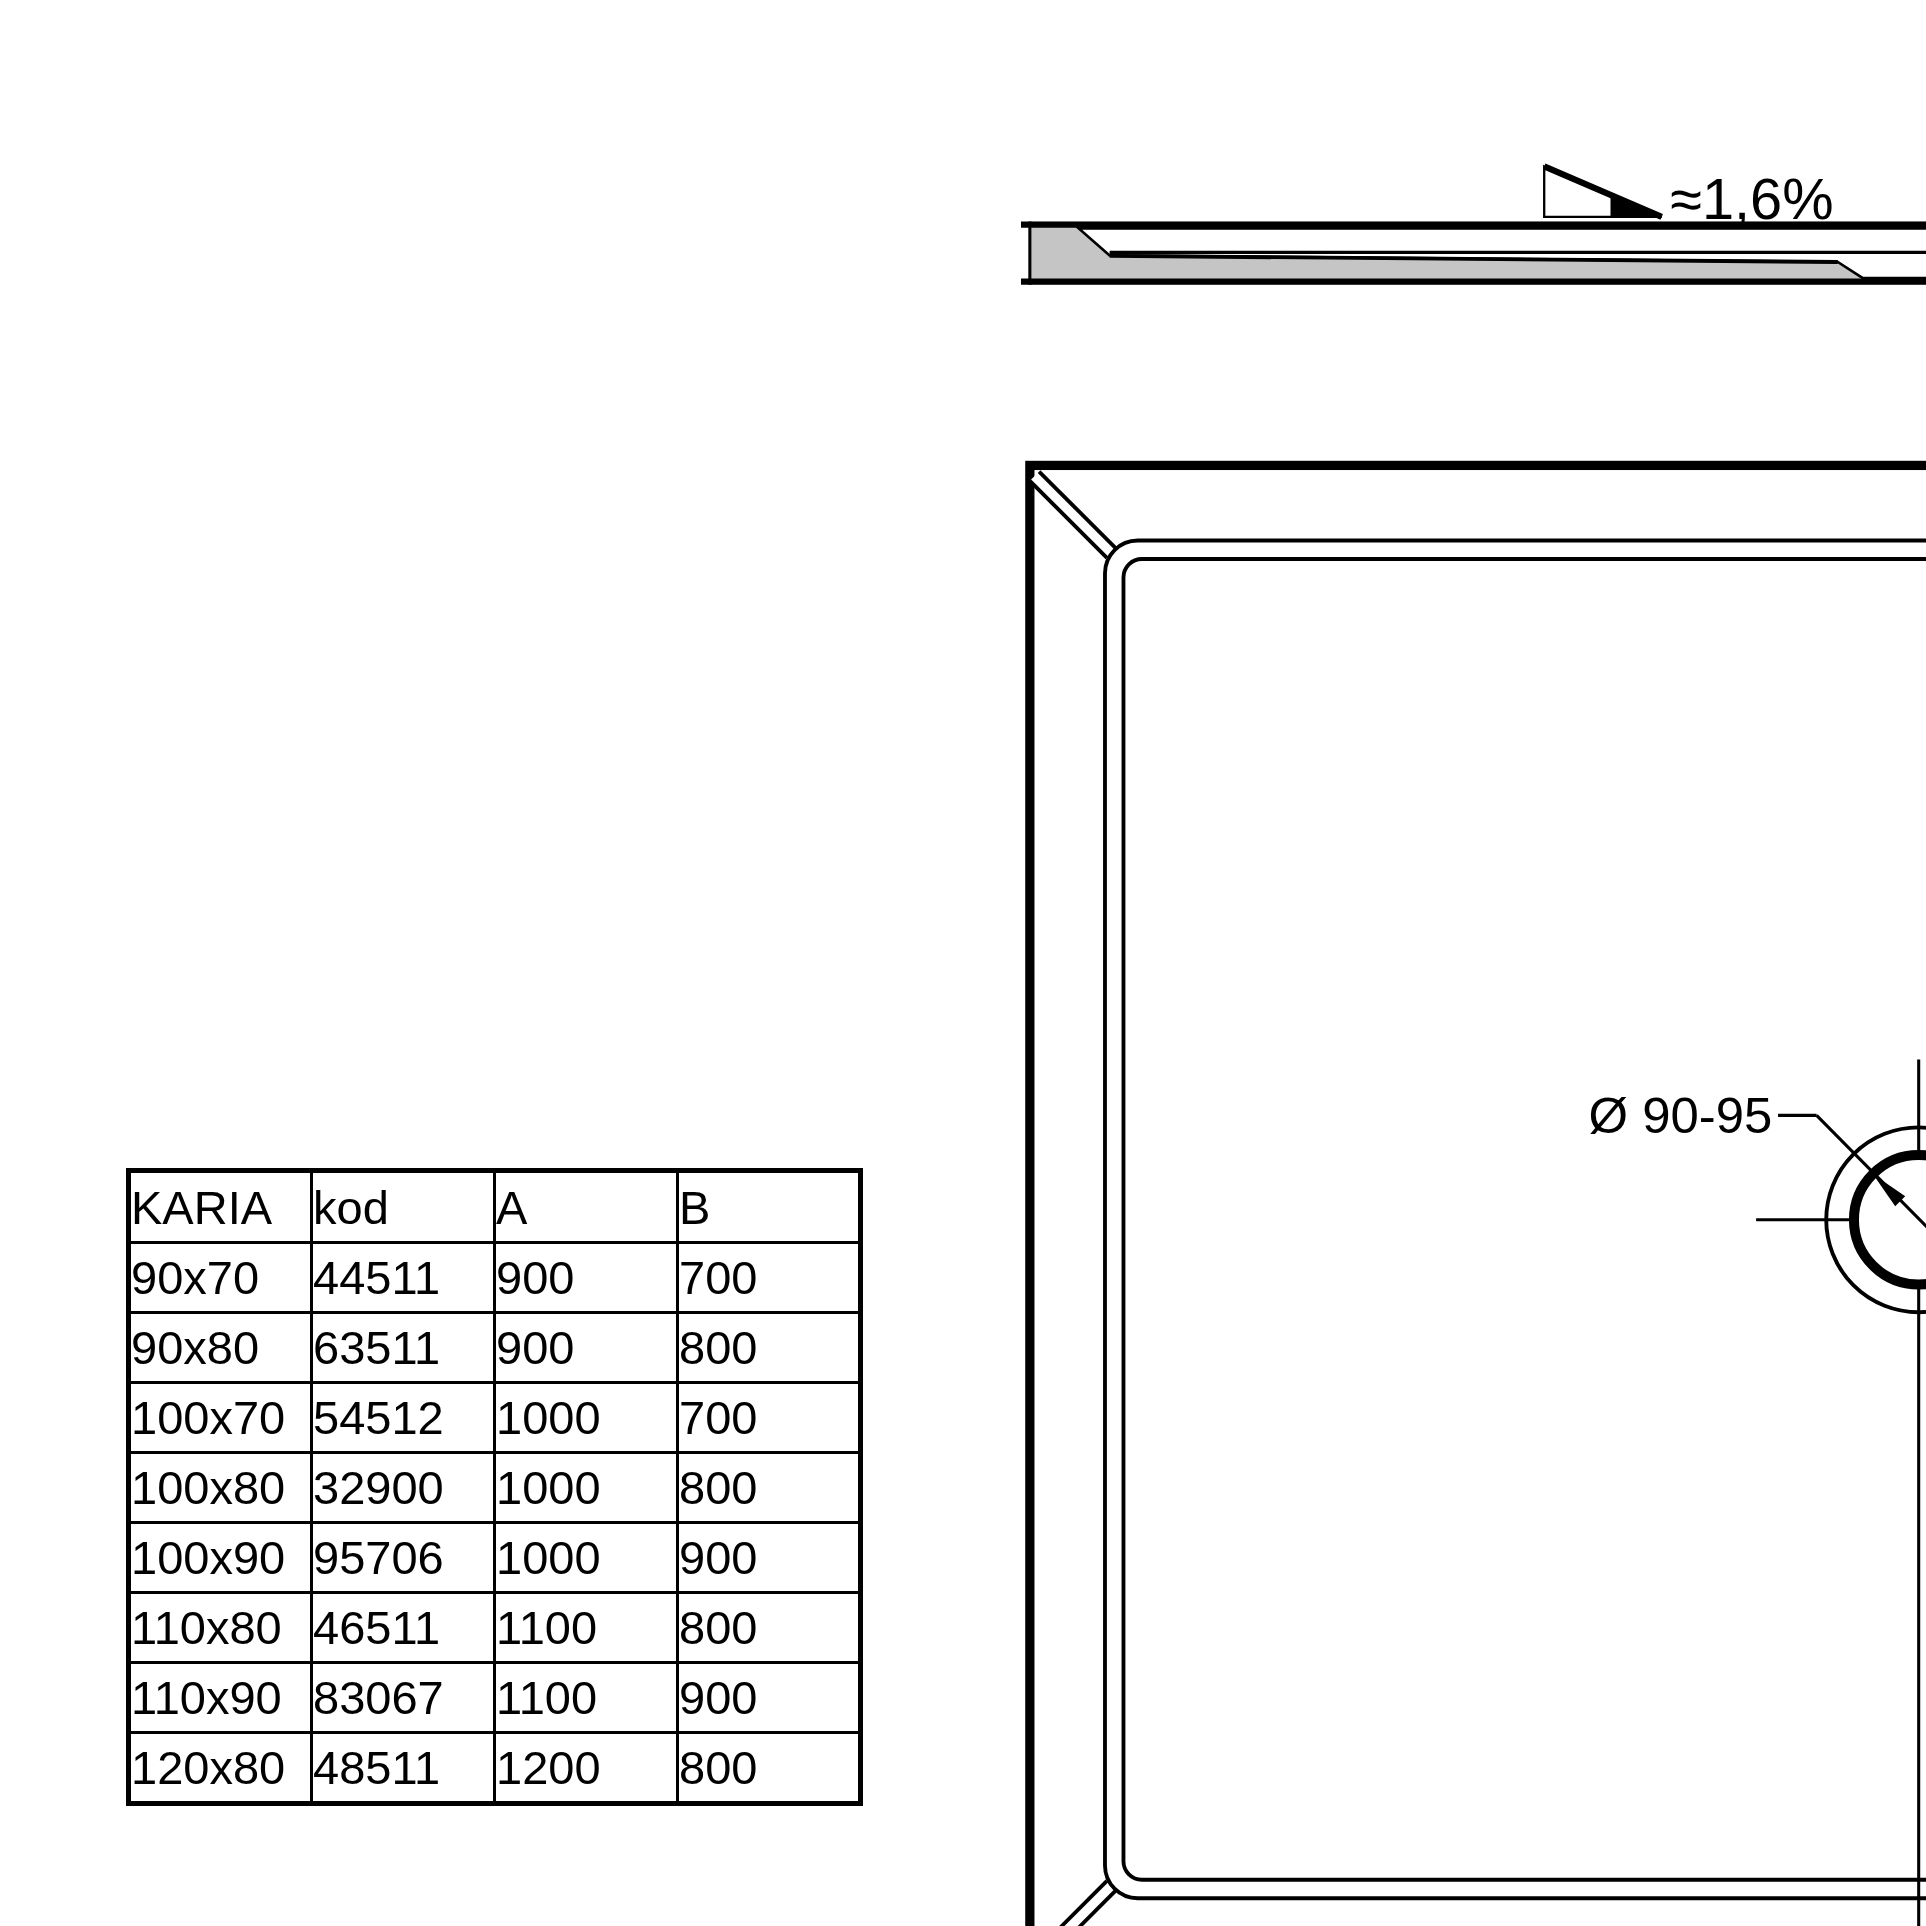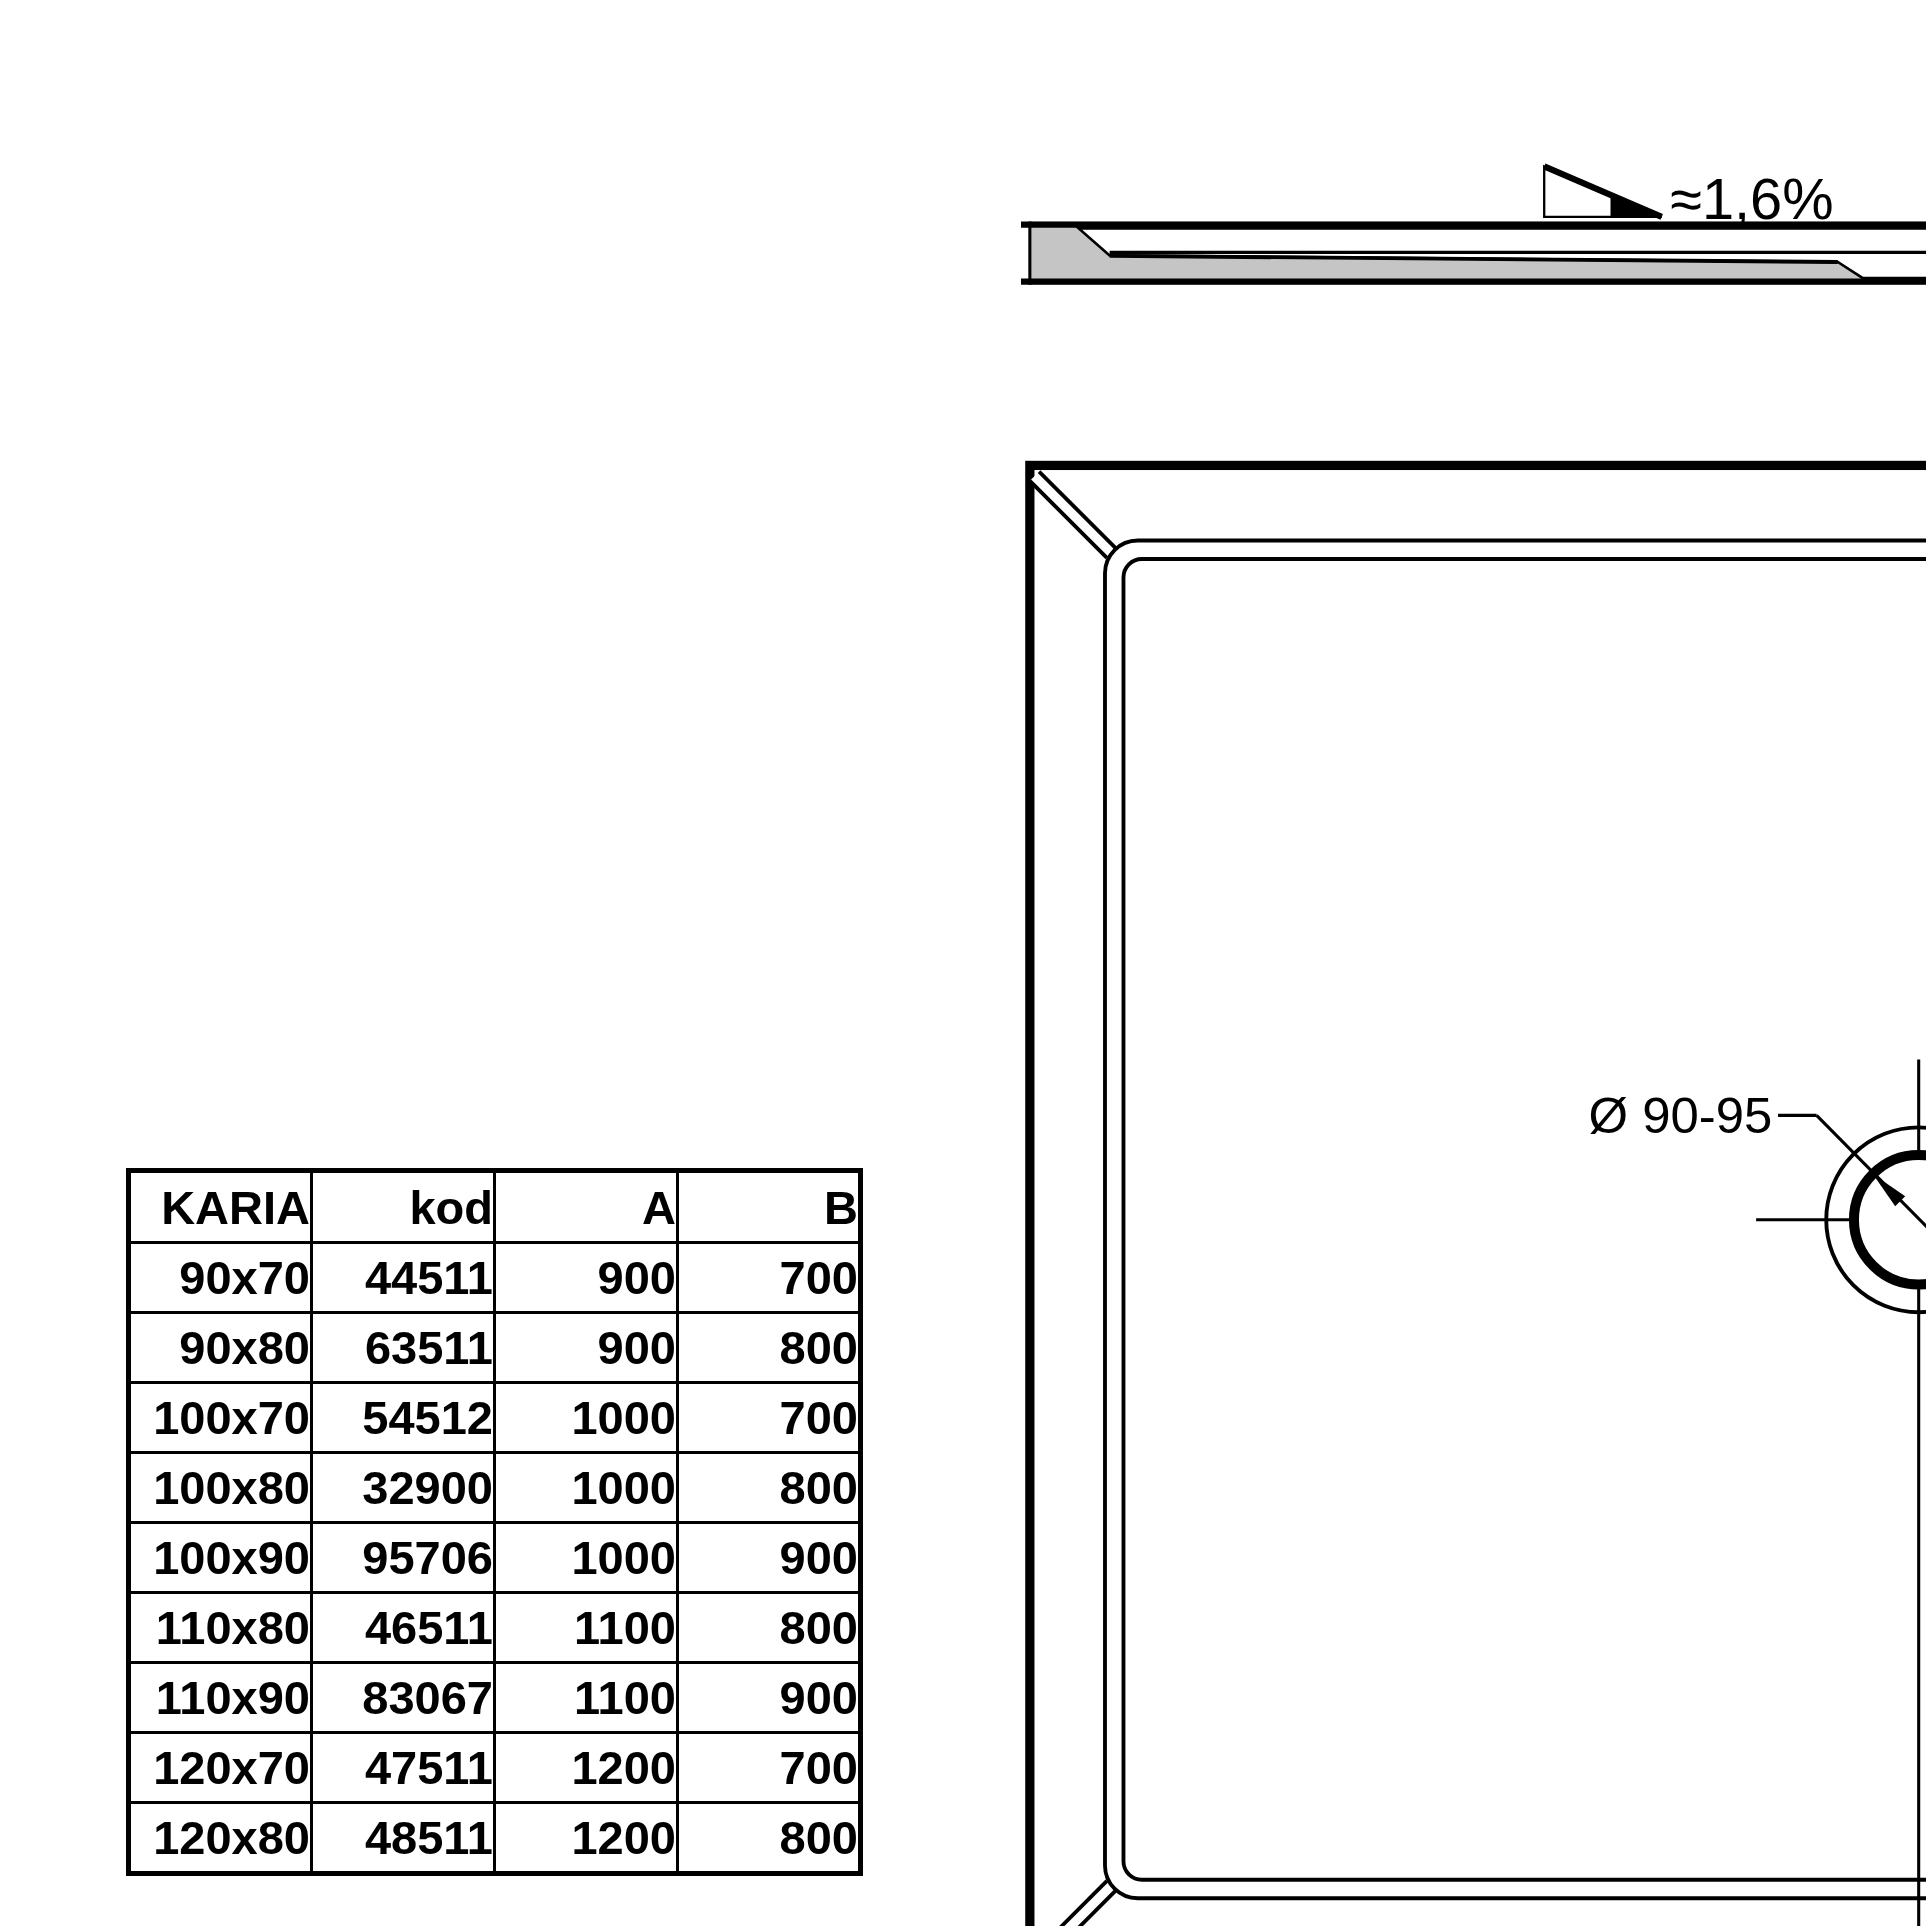"KARIA" #size-table th,#size-table td { font-weight: bold -> normal; text-align: right -> left }
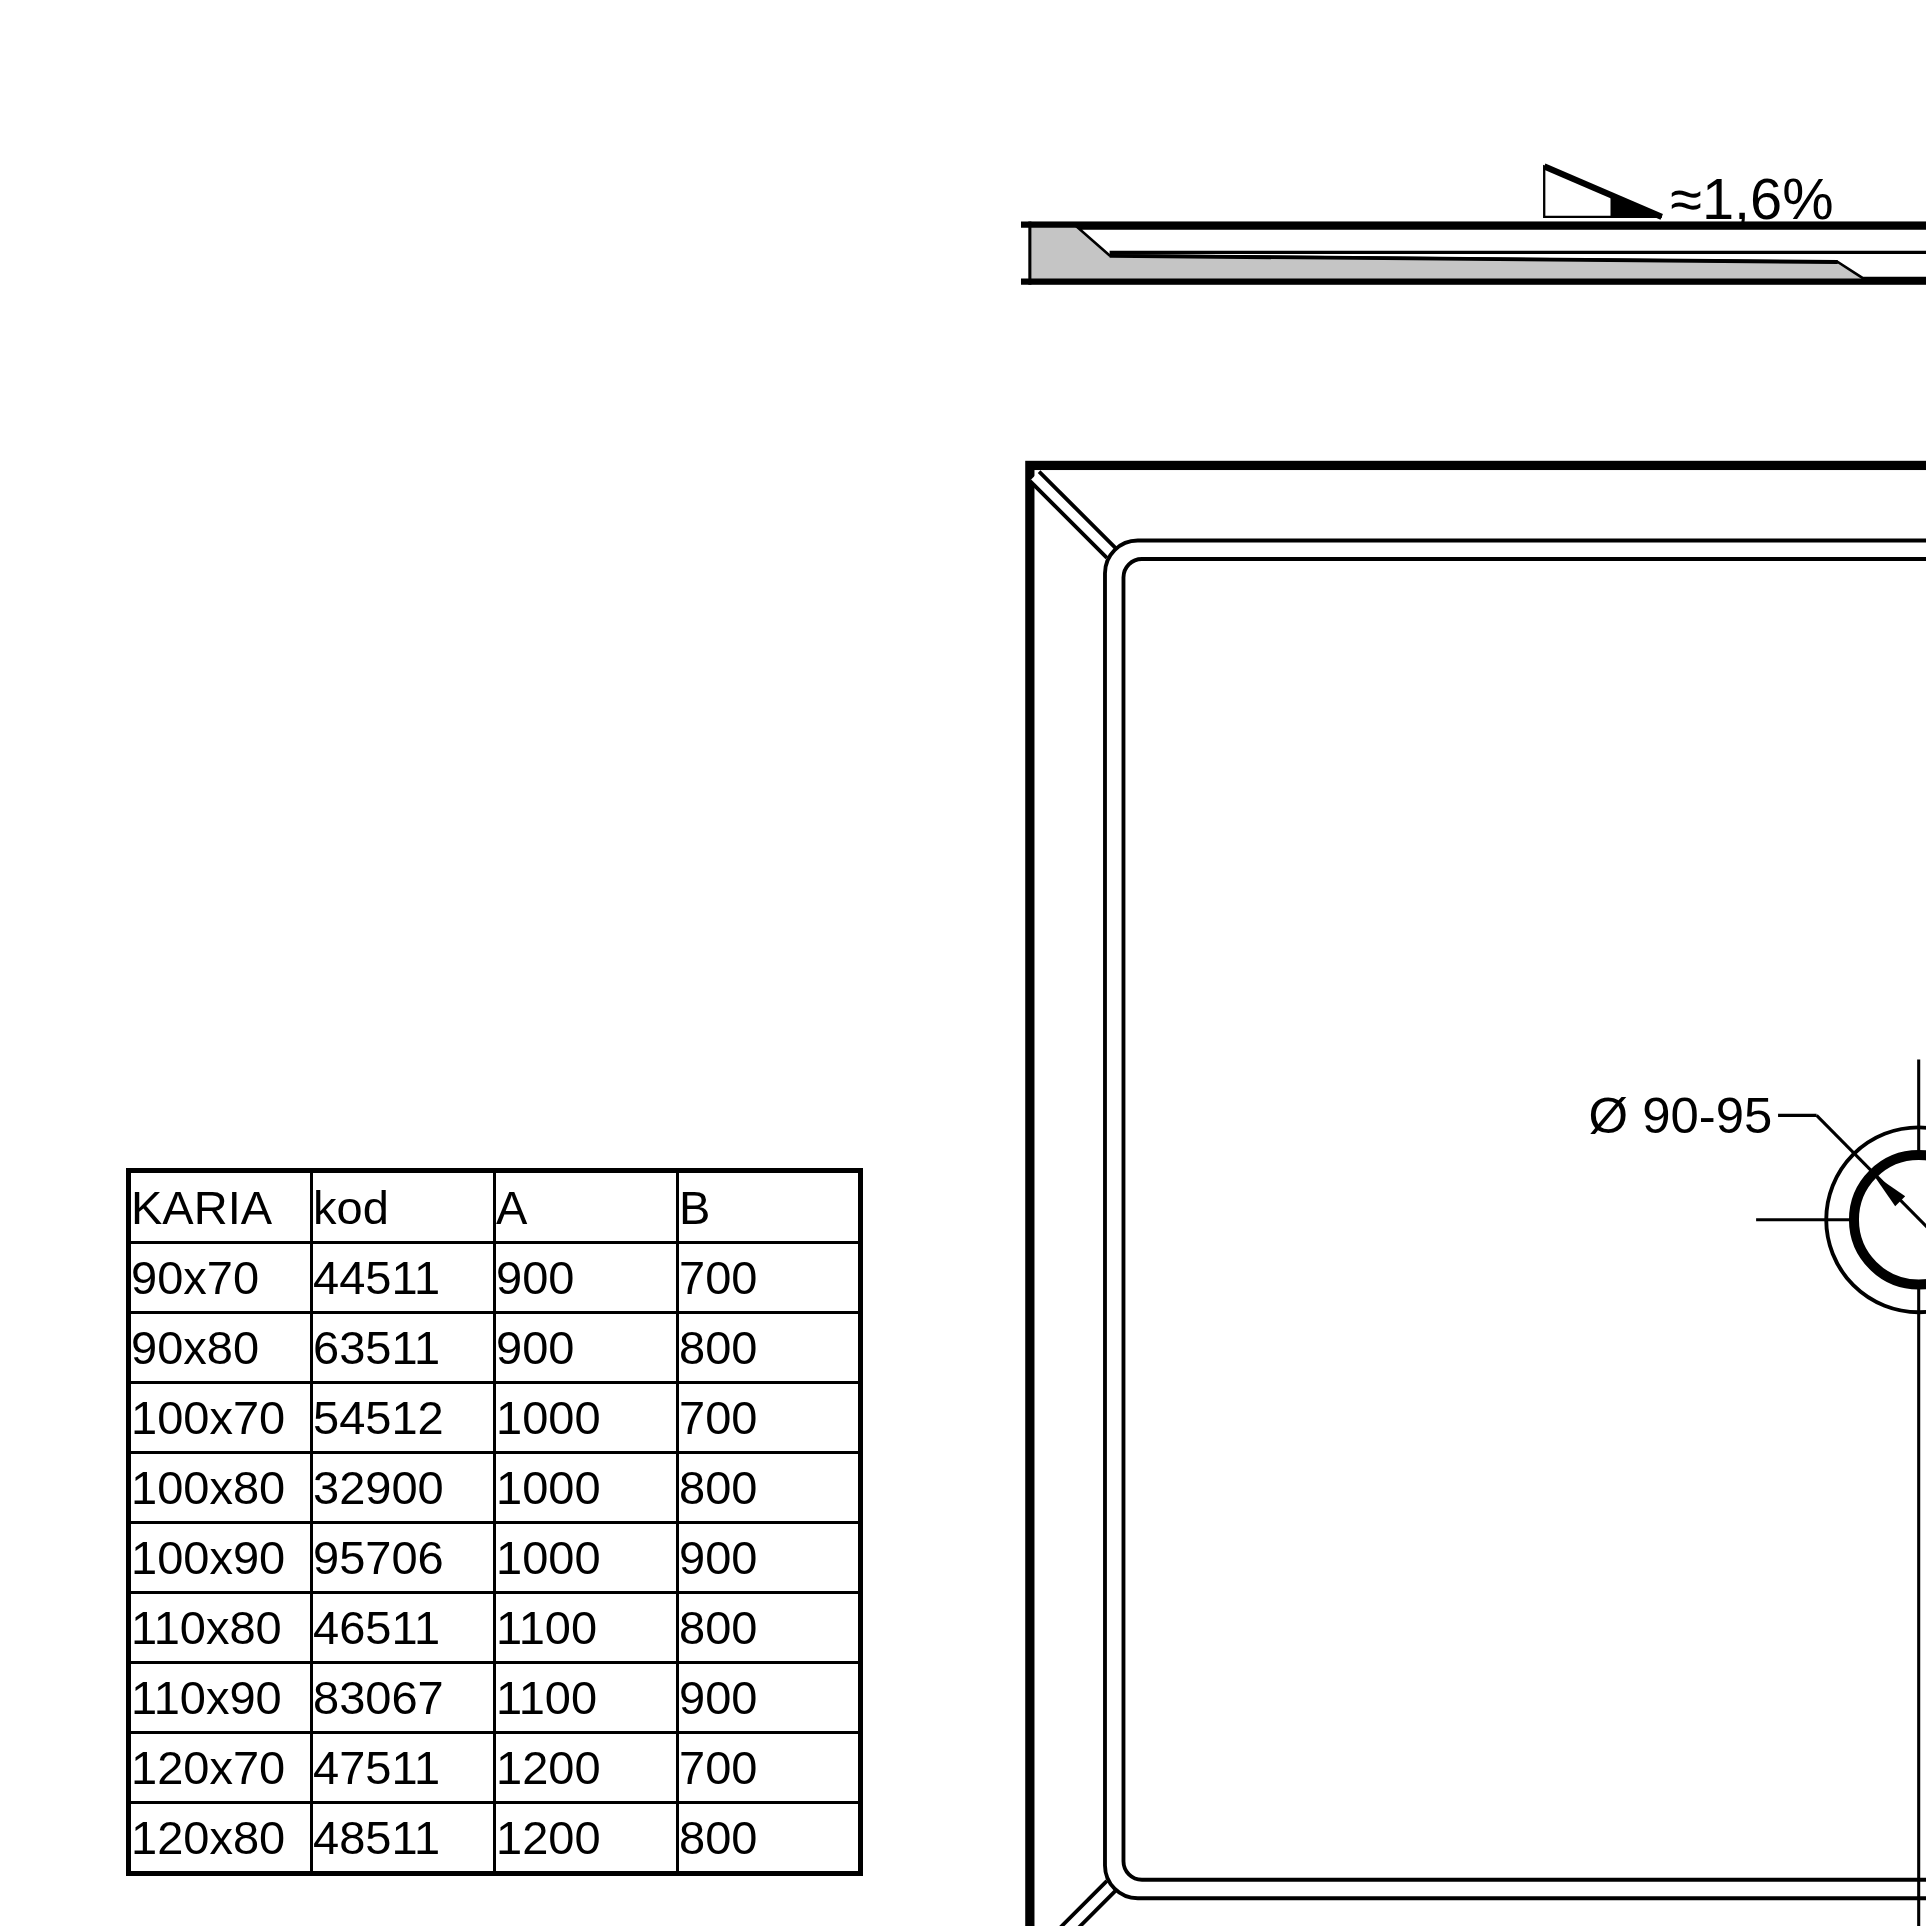"120x70" tr { html: <tr> <td>120x70</td> <td>47511</td> <td>1200</td> <td>700</td> </tr> -> none }
